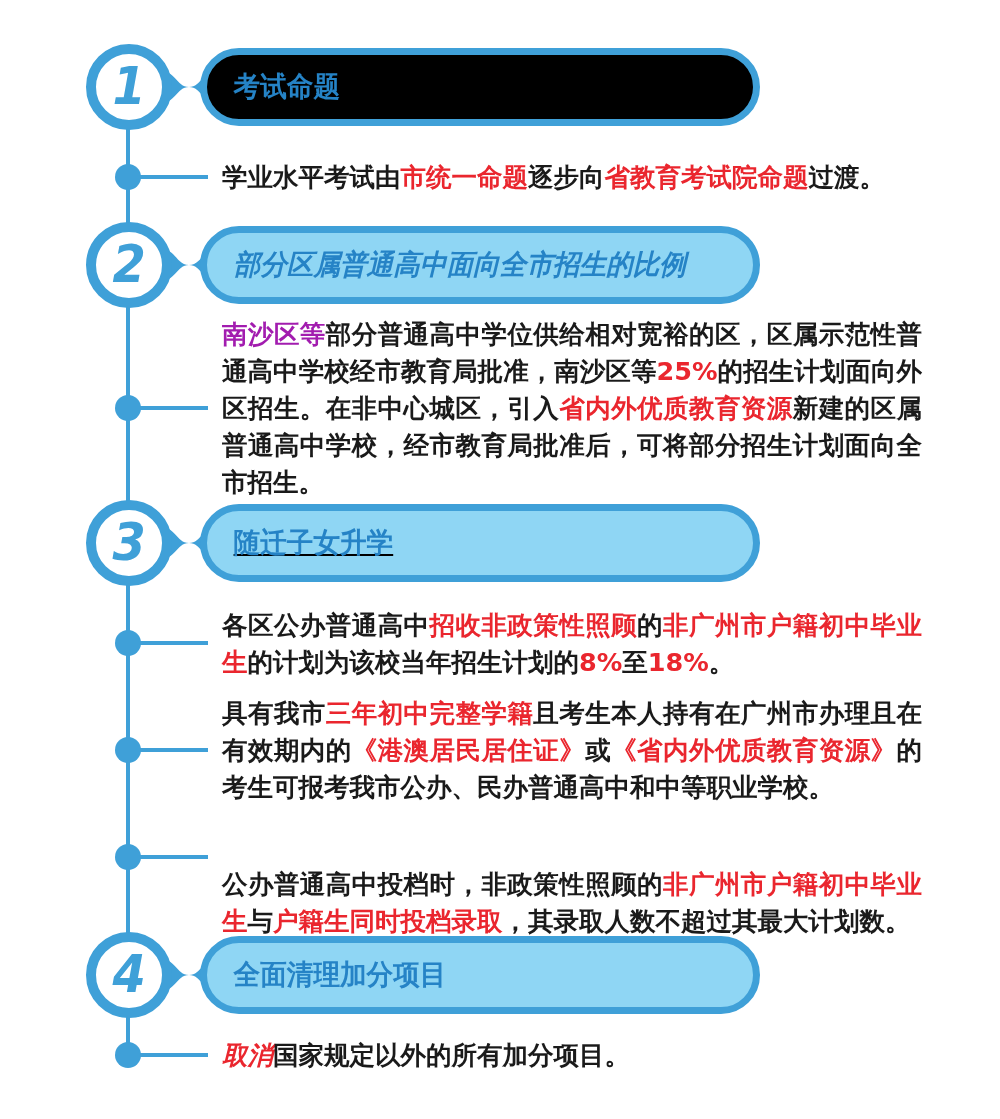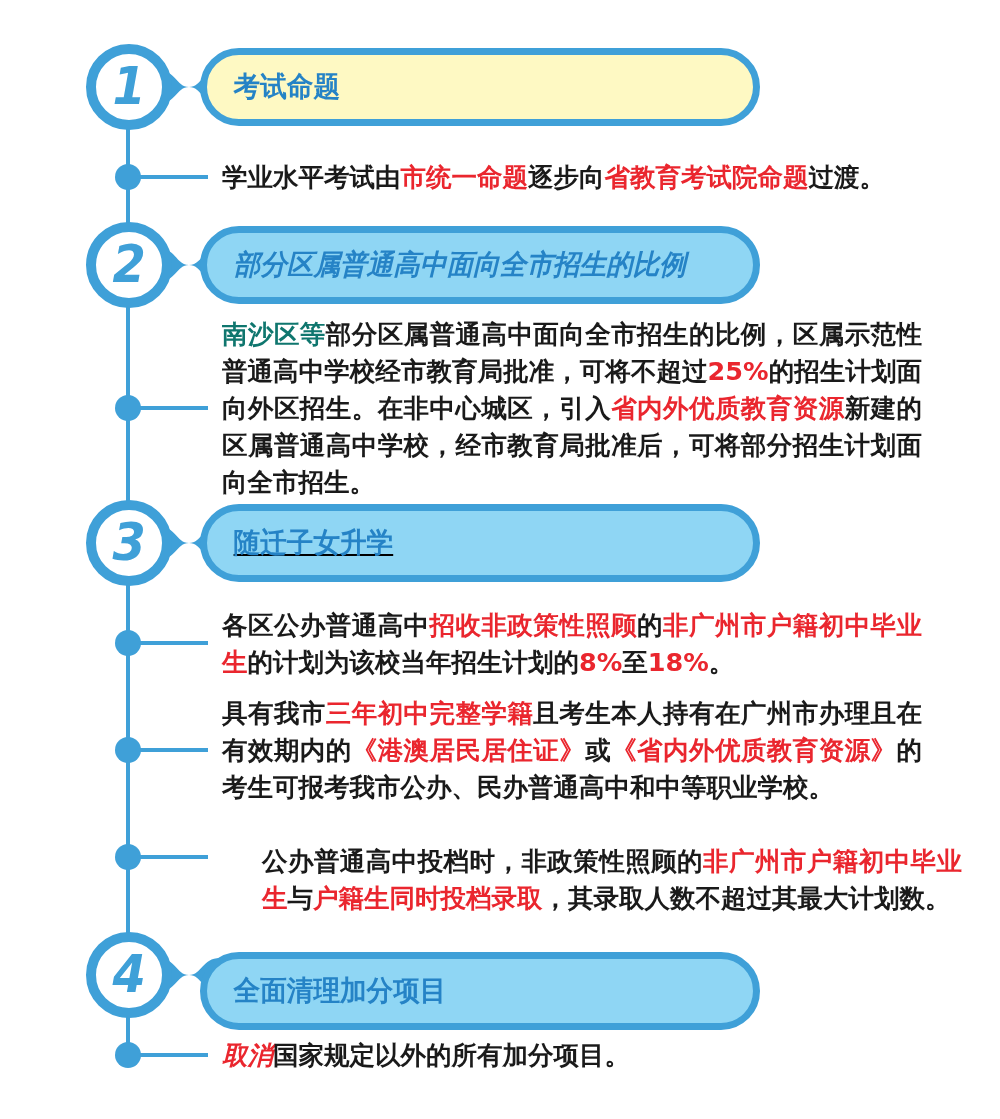"考试命题" div.title-pill { background: #fef9c3 -> #000000 }
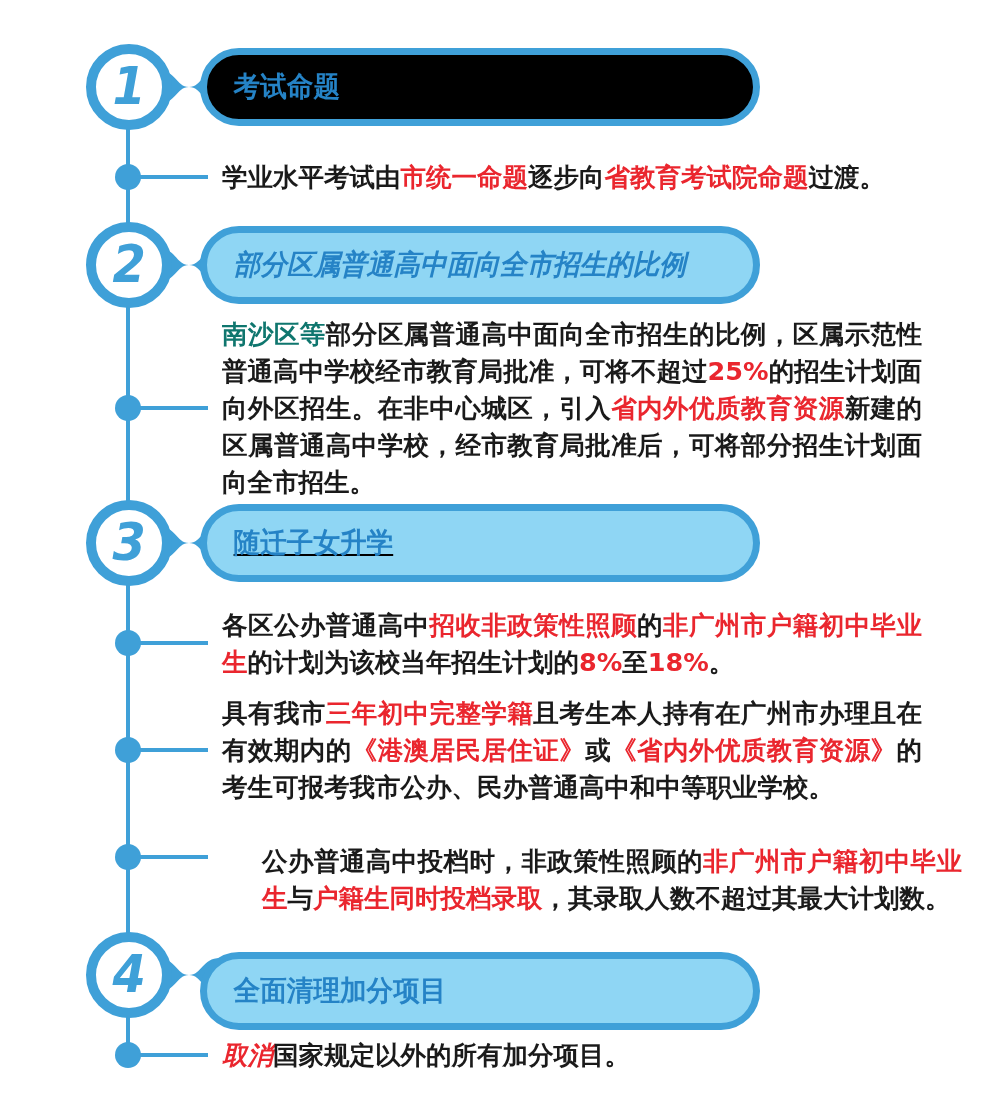"南沙区等" span.hl { color: #0f766e -> #a21caf }
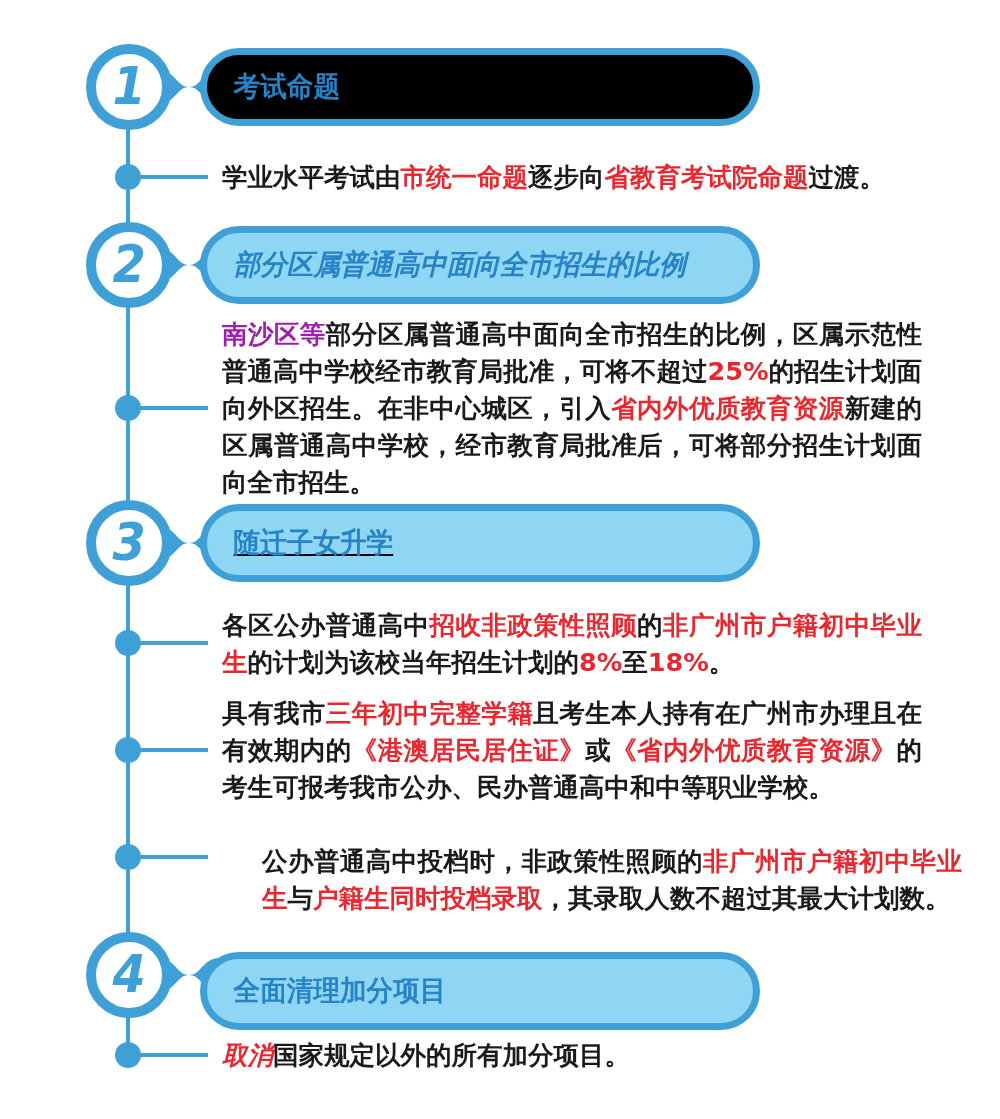"部分区属普通高中面向全市招生的比例，区属示范性普通高中学校经市教育局批准，可将不" span { text: 区属普通高中面向全市招生的比例，区属示范性普通高中学校经市教育局批准，可将不超过 -> 普通高中学位供给相对宽裕的区，区属示范性普通高中学校经市教育局批准，南沙区等 }
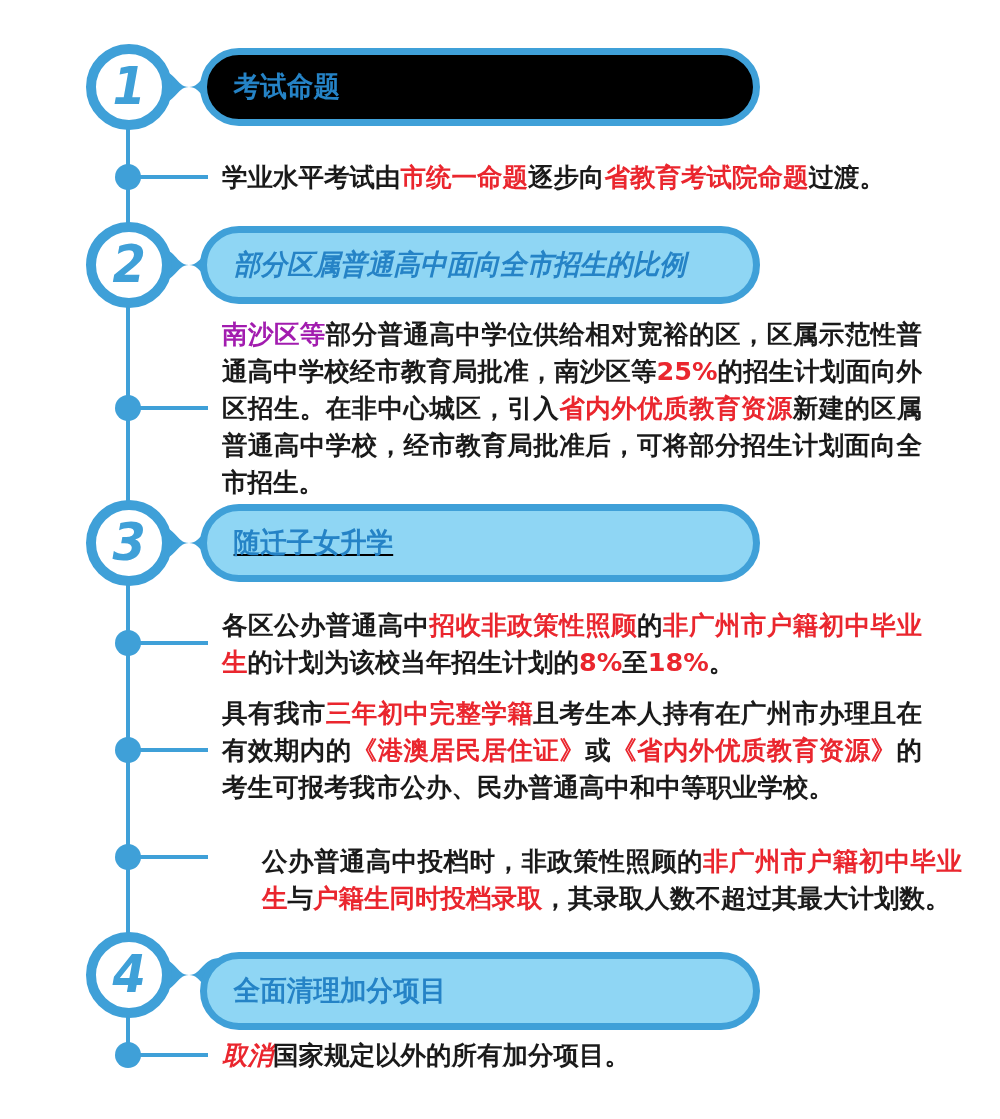"公办普通高中投档时，非政策性照顾的非广州市户籍初中毕业生与户籍生同时投档录取，其" div.para { margin-left: 40px -> none; top: 843px -> 866px }
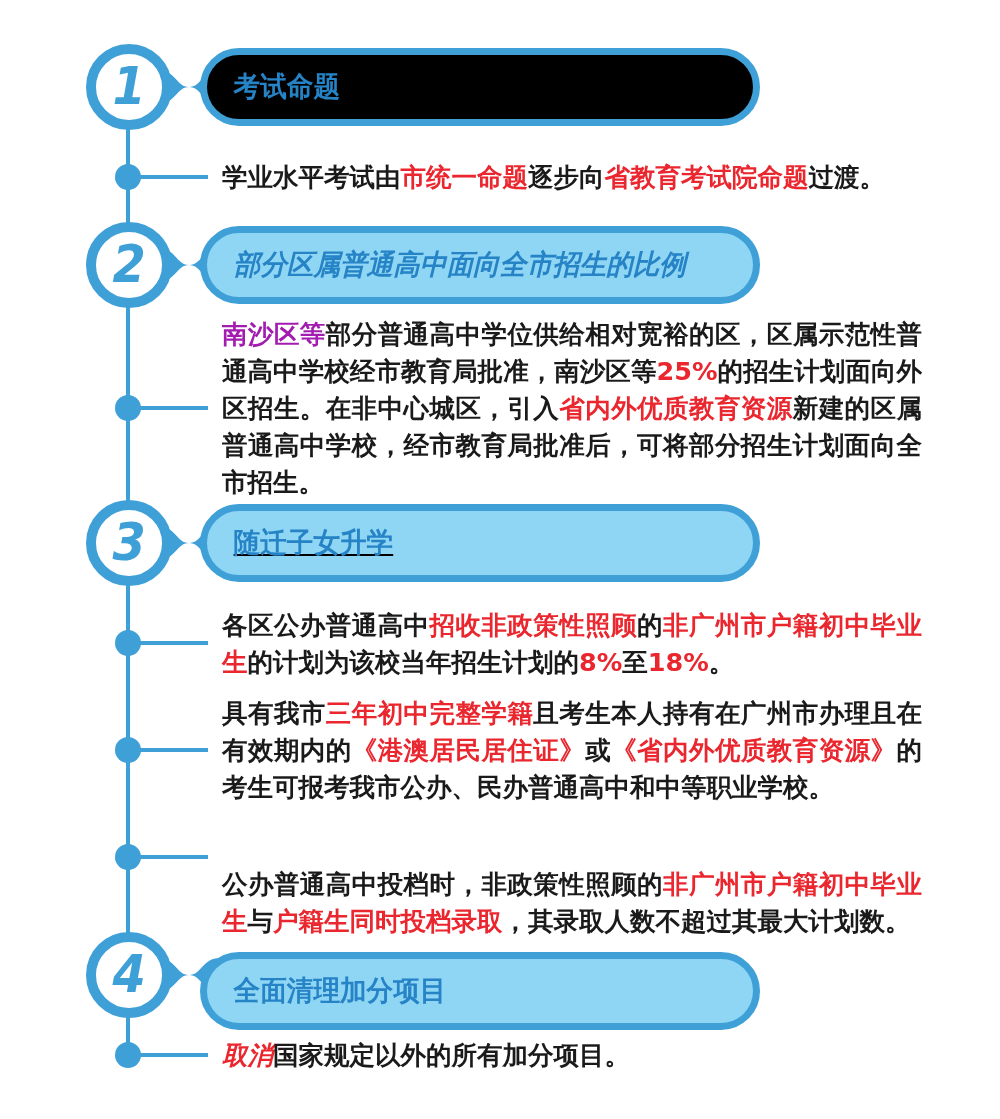"全面清理加分项目" div.title-pill { margin-top: 16px -> none }
